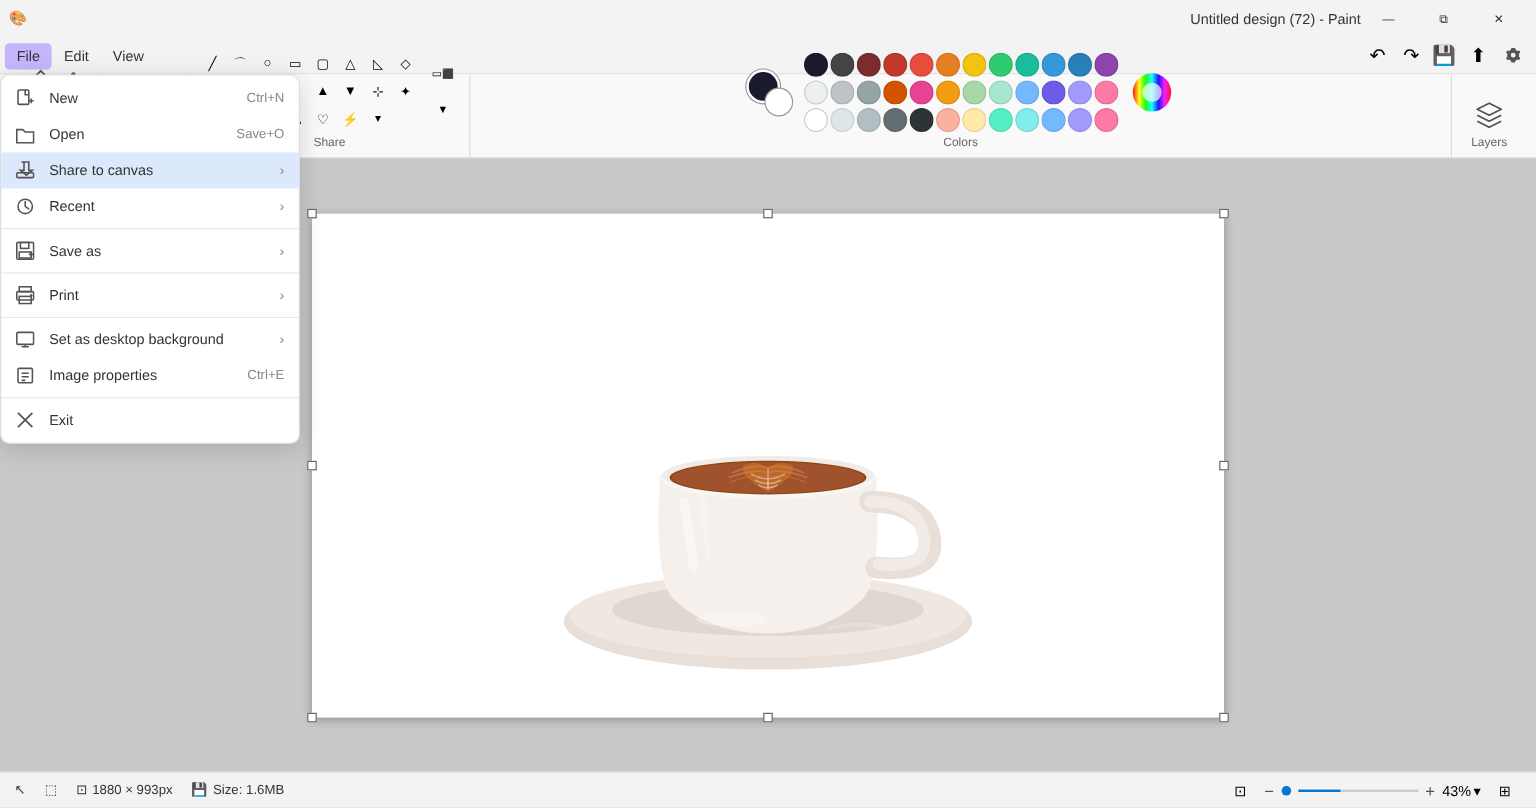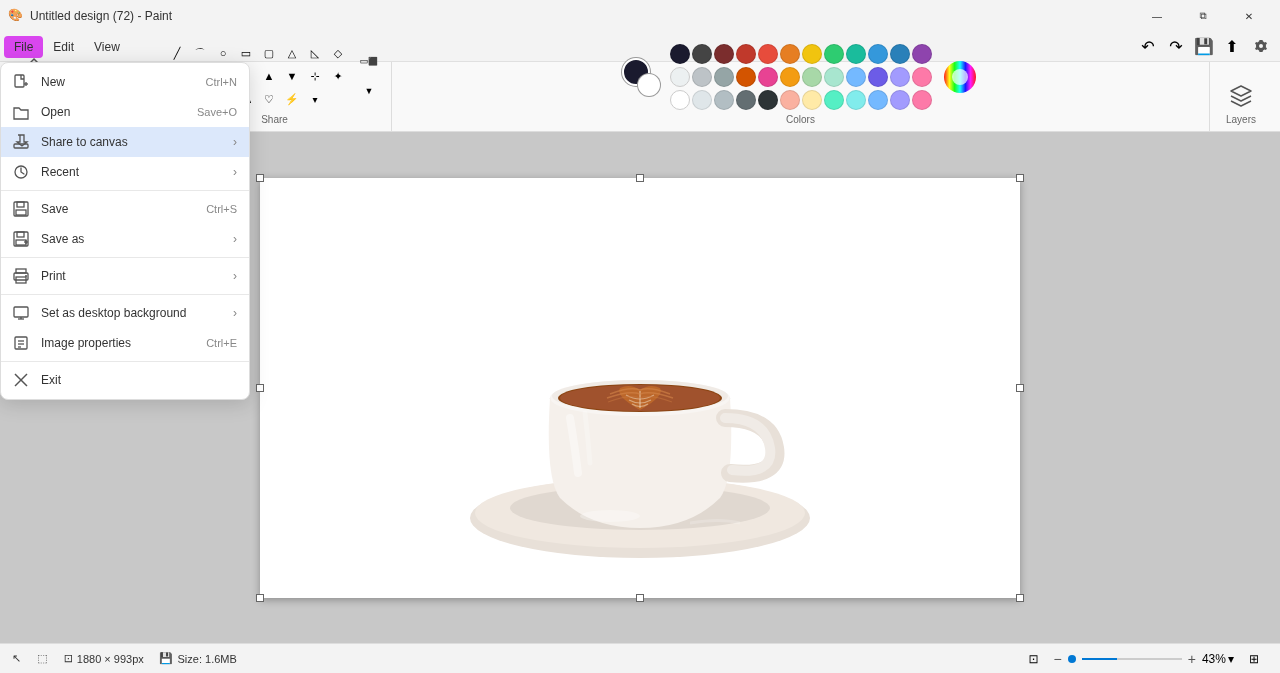"Untitled design (72) - Paint" .title-bar-title { text-align: none -> right }
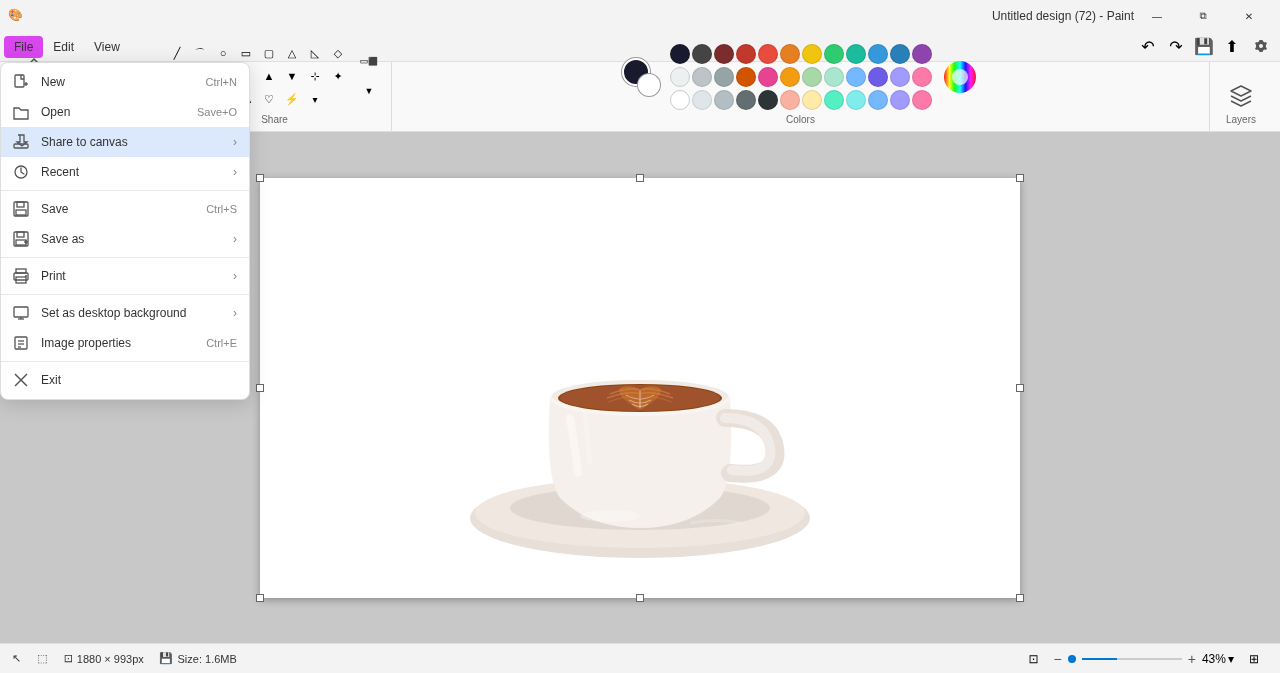"File" .menu-item.active { background: #d946ef -> #c4b5fd }
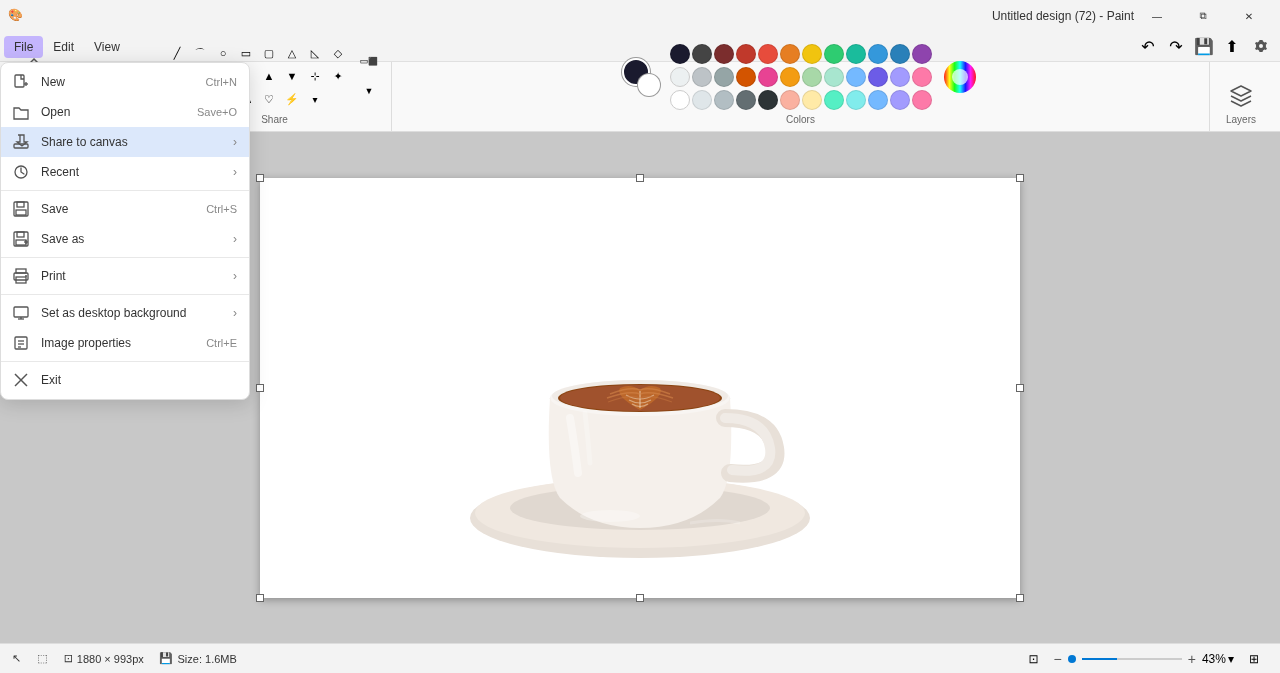"Save" div.dropdown-item { html: <div> <span> <svg> <rect></rect> <rect></rect> <rect></rect> </svg> </span> <span>Save</span> <span>Ctrl+S</span> </div> -> none }
